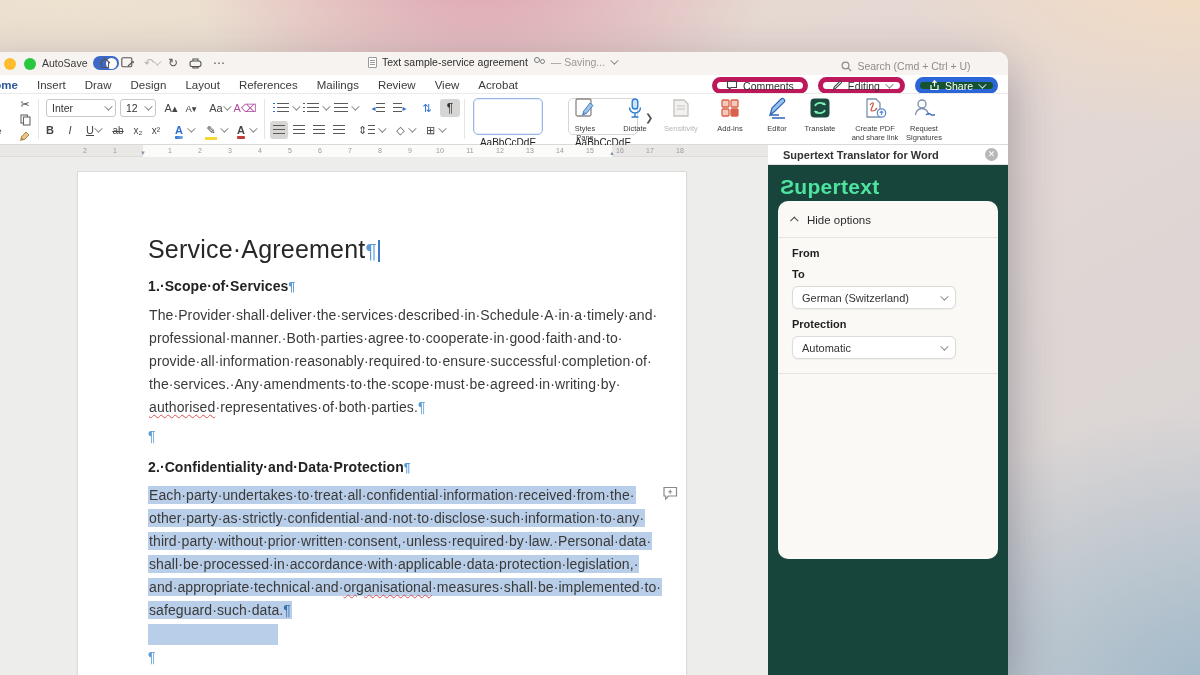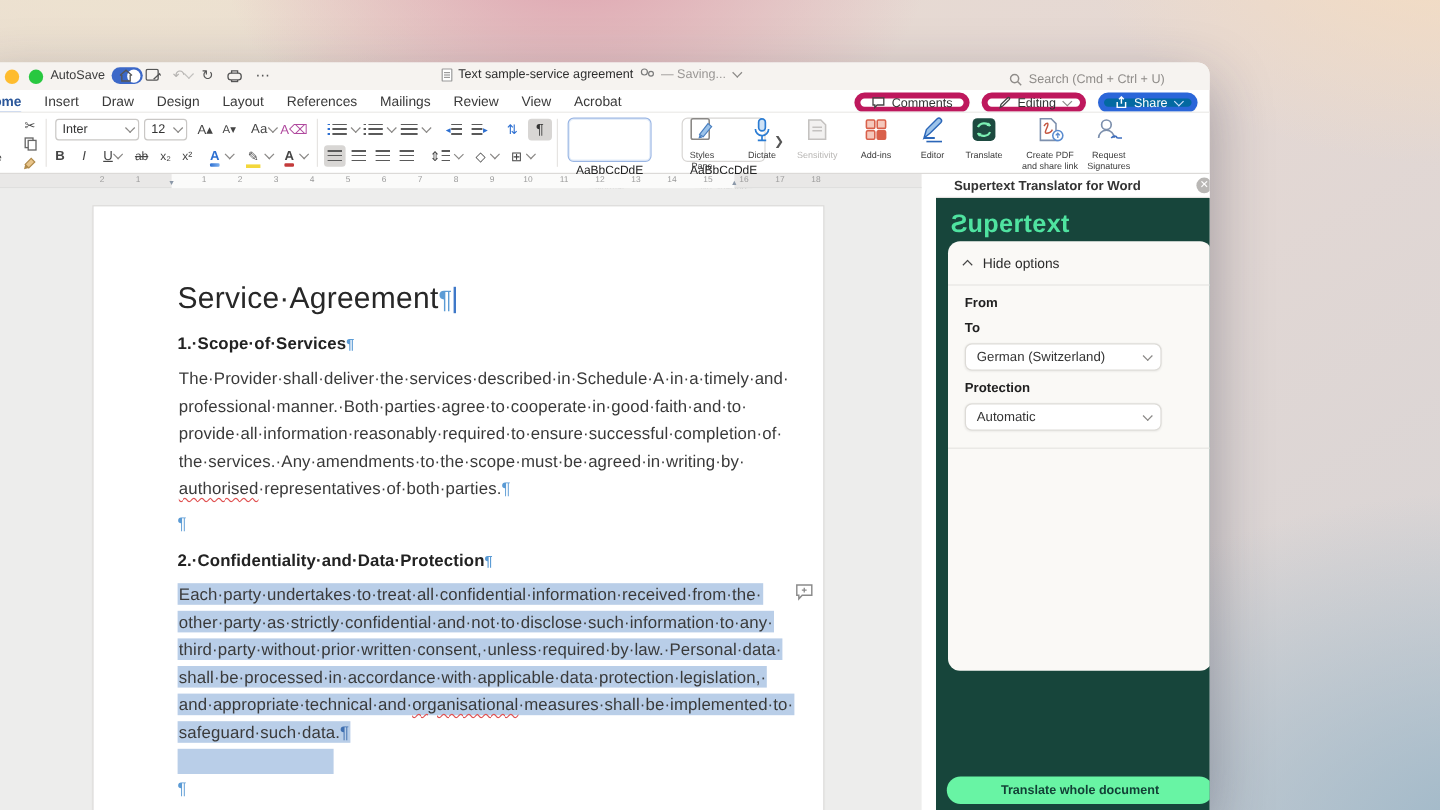"Share" .pill.share { background: #0369a1 -> #14532d }
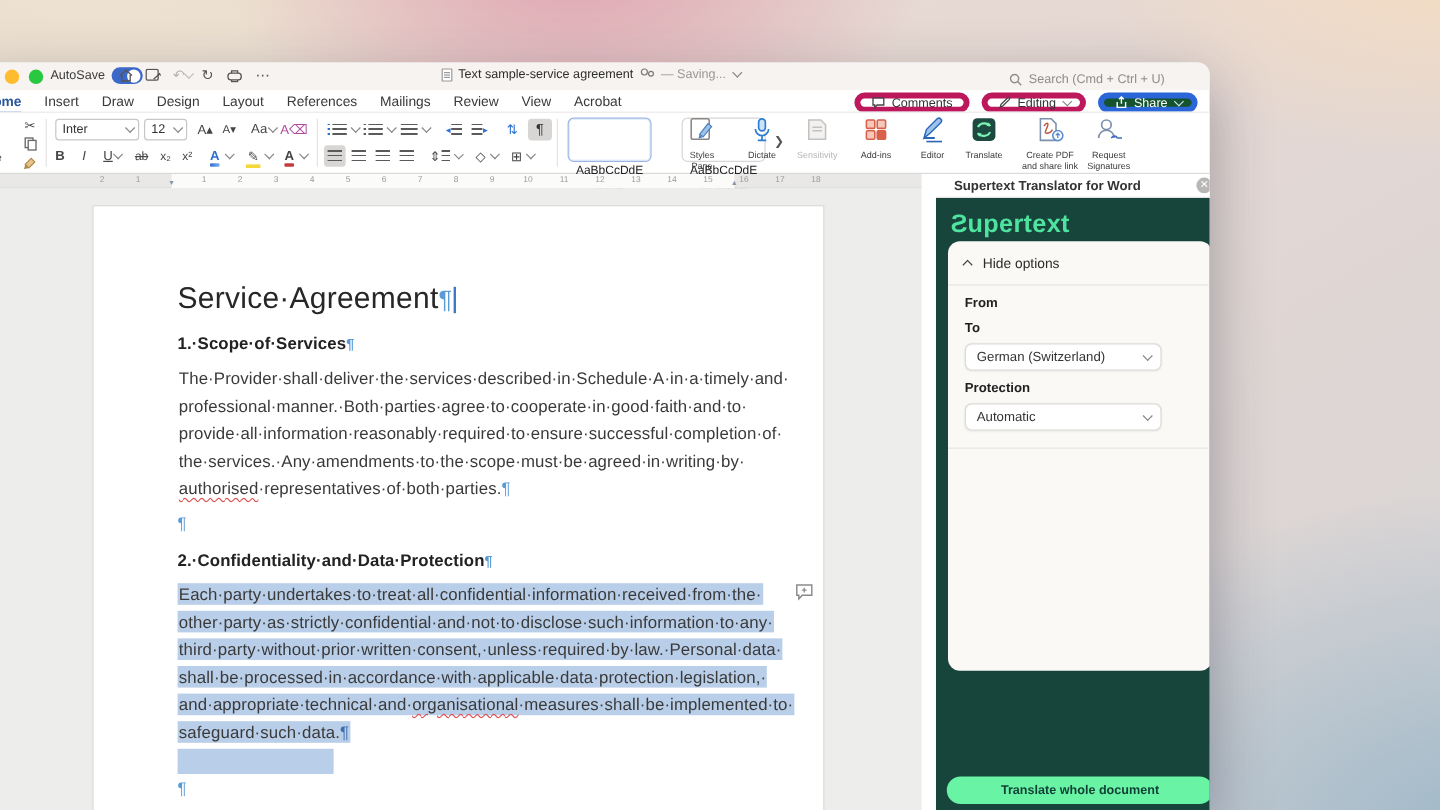"Supertext Translator for Word" .panel { margin-left: 12px -> none }
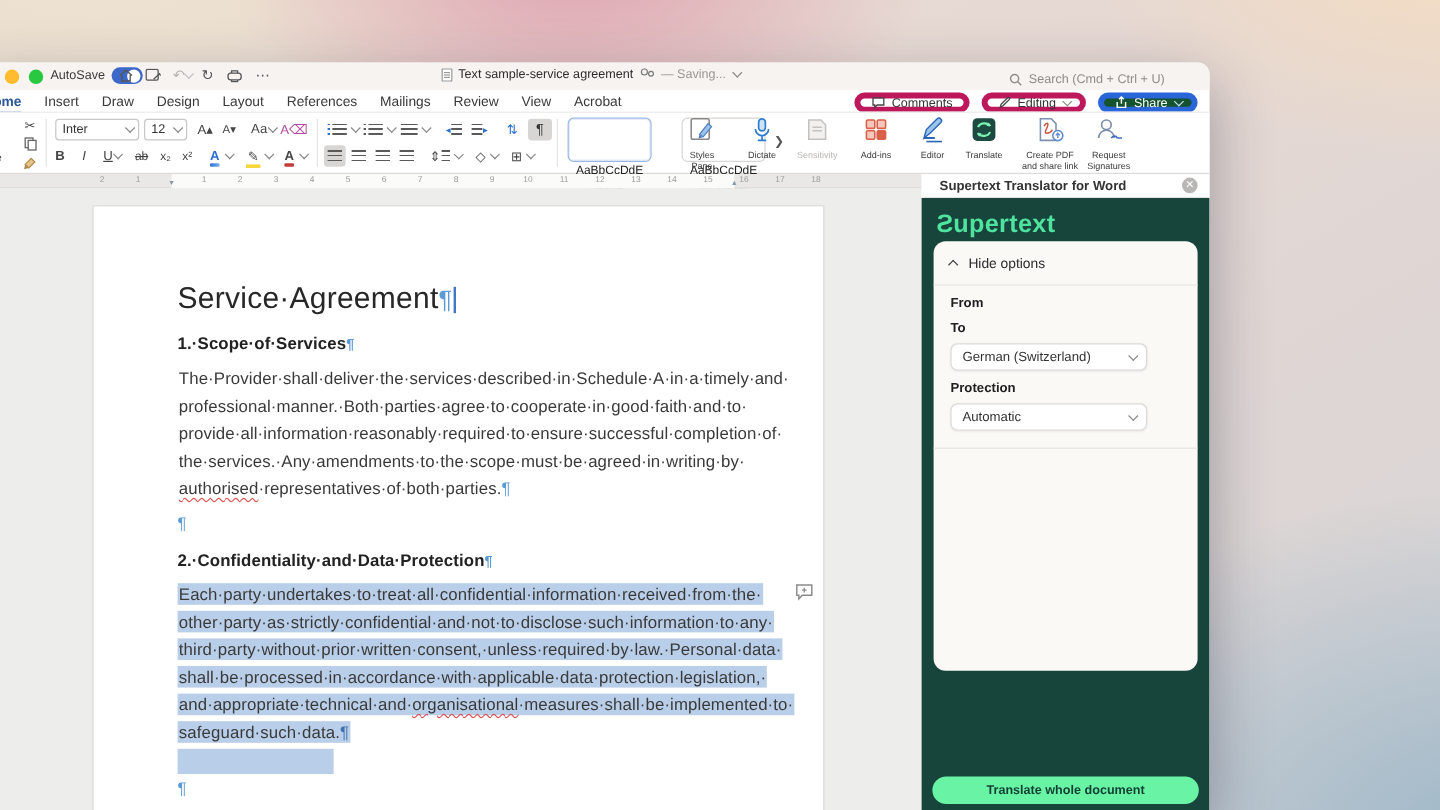"Translate whole document" div.pbtn-whole { html: <div>Translate whole document</div> -> none }
